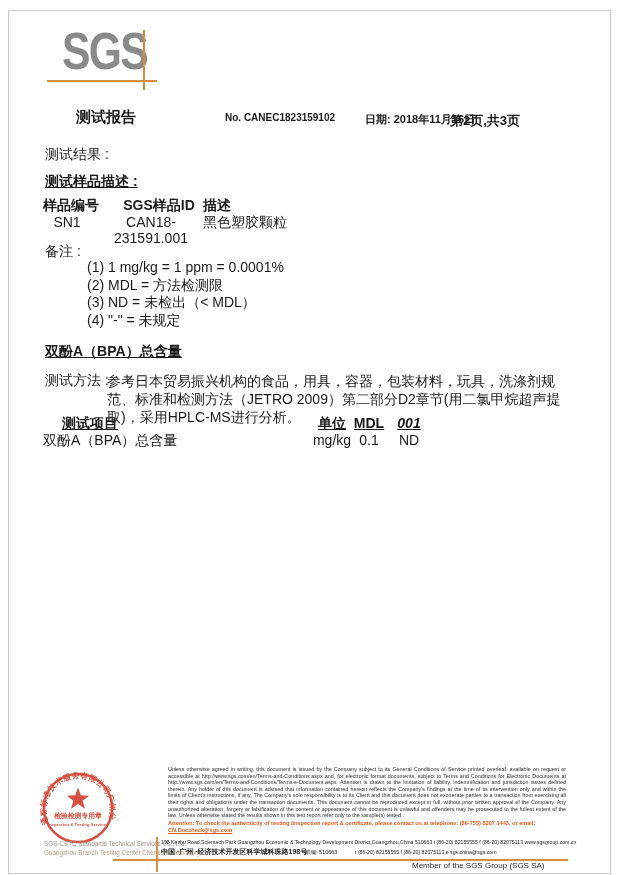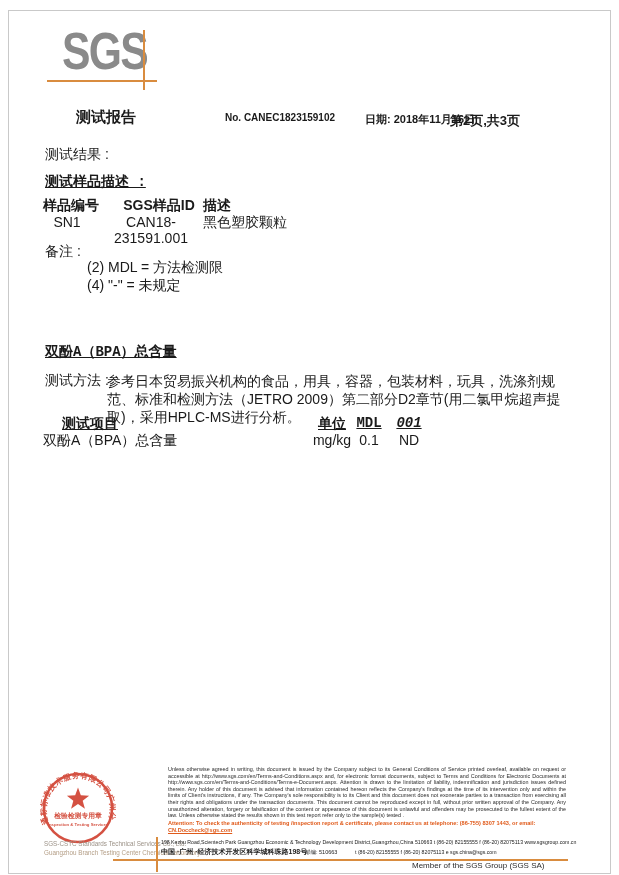"测试样品描述 :" .und { font-family: Liberation Mono, monospace -> none }
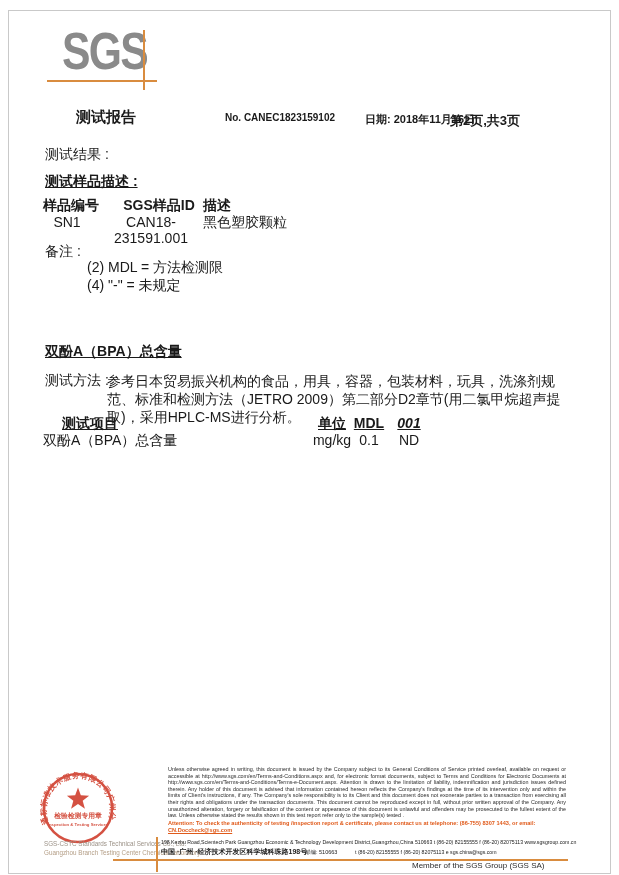"(1) 1 mg/kg = 1" div { html: none -> <div>(1) 1 mg/kg = 1 ppm = 0.0001%</div> }
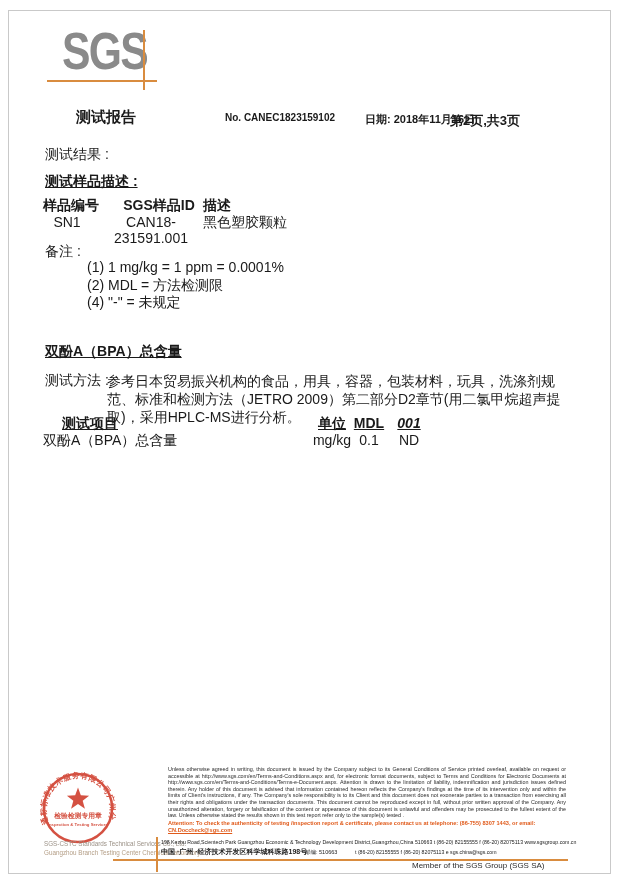"(3) ND = 未检出（< MDL）" div { html: none -> <div>(3) ND = 未检出（&lt; MDL）</div> }
